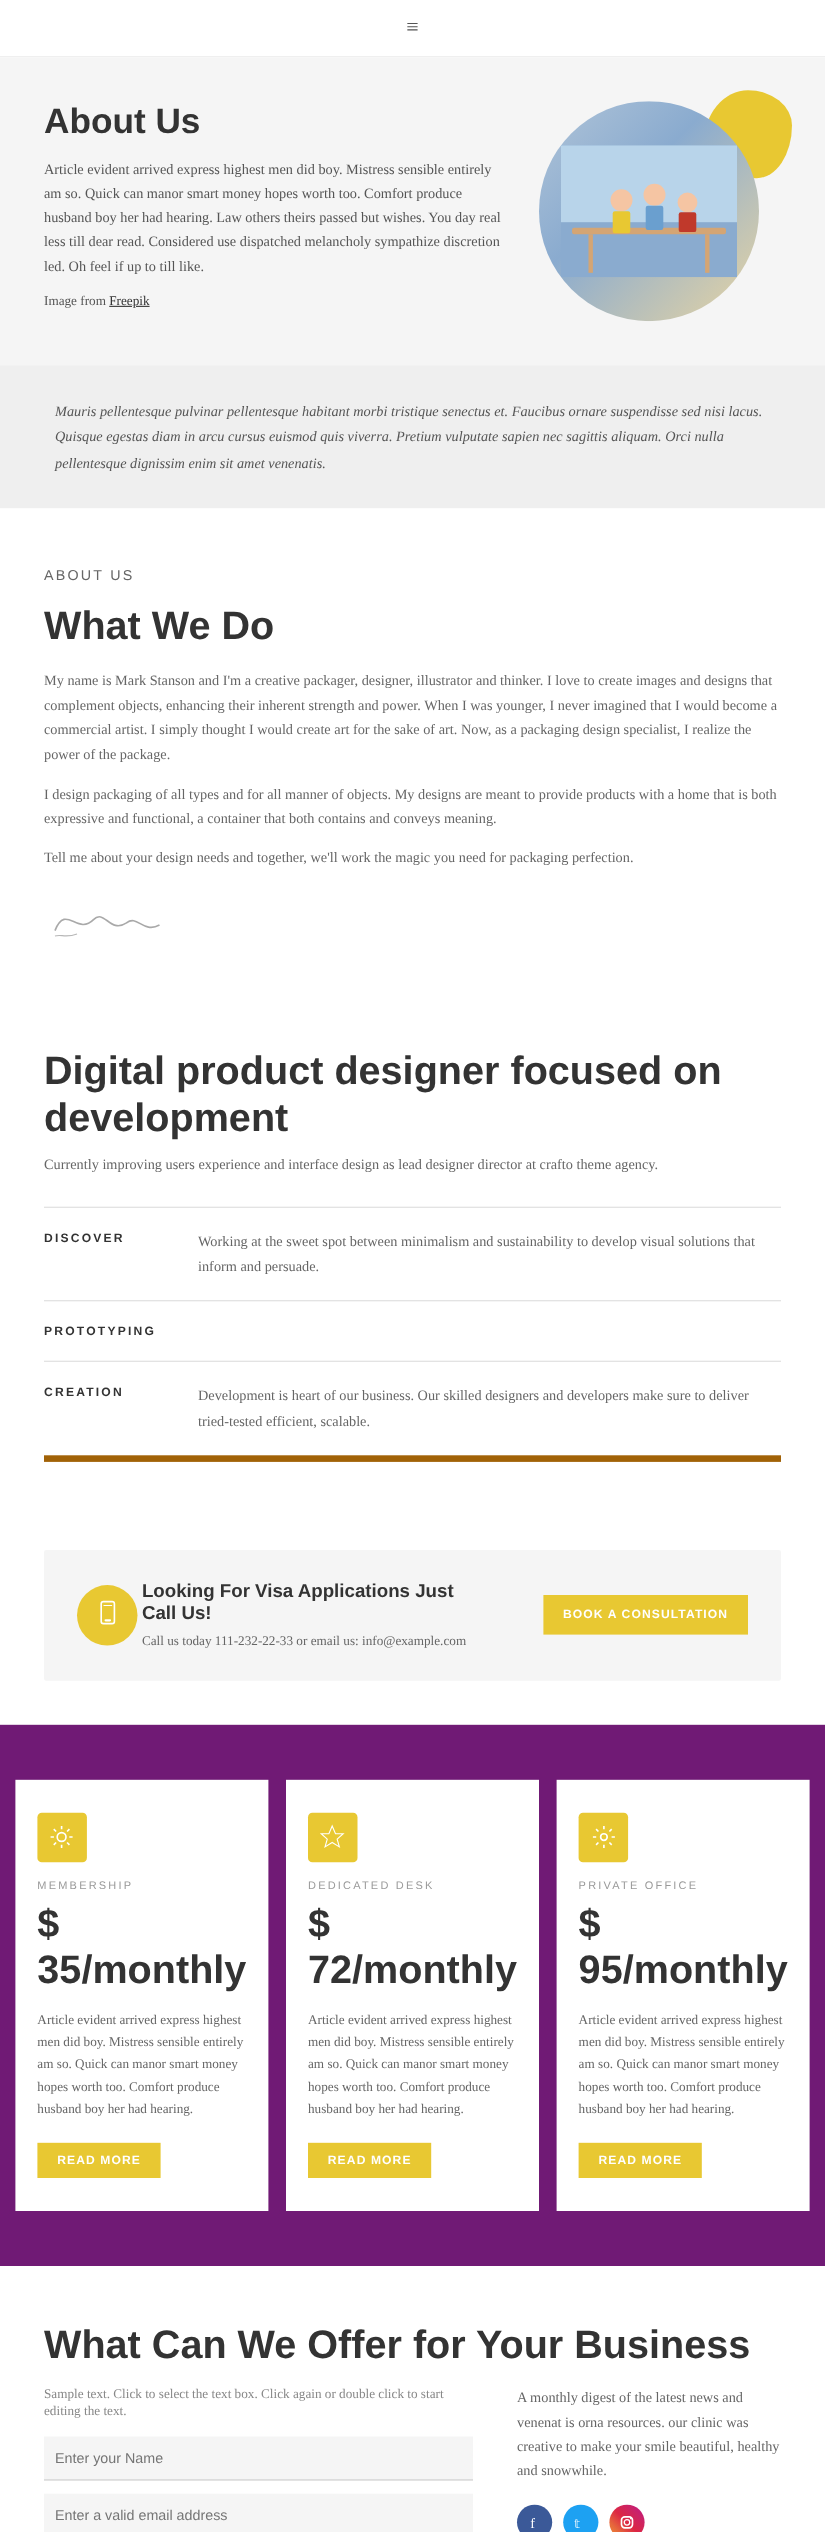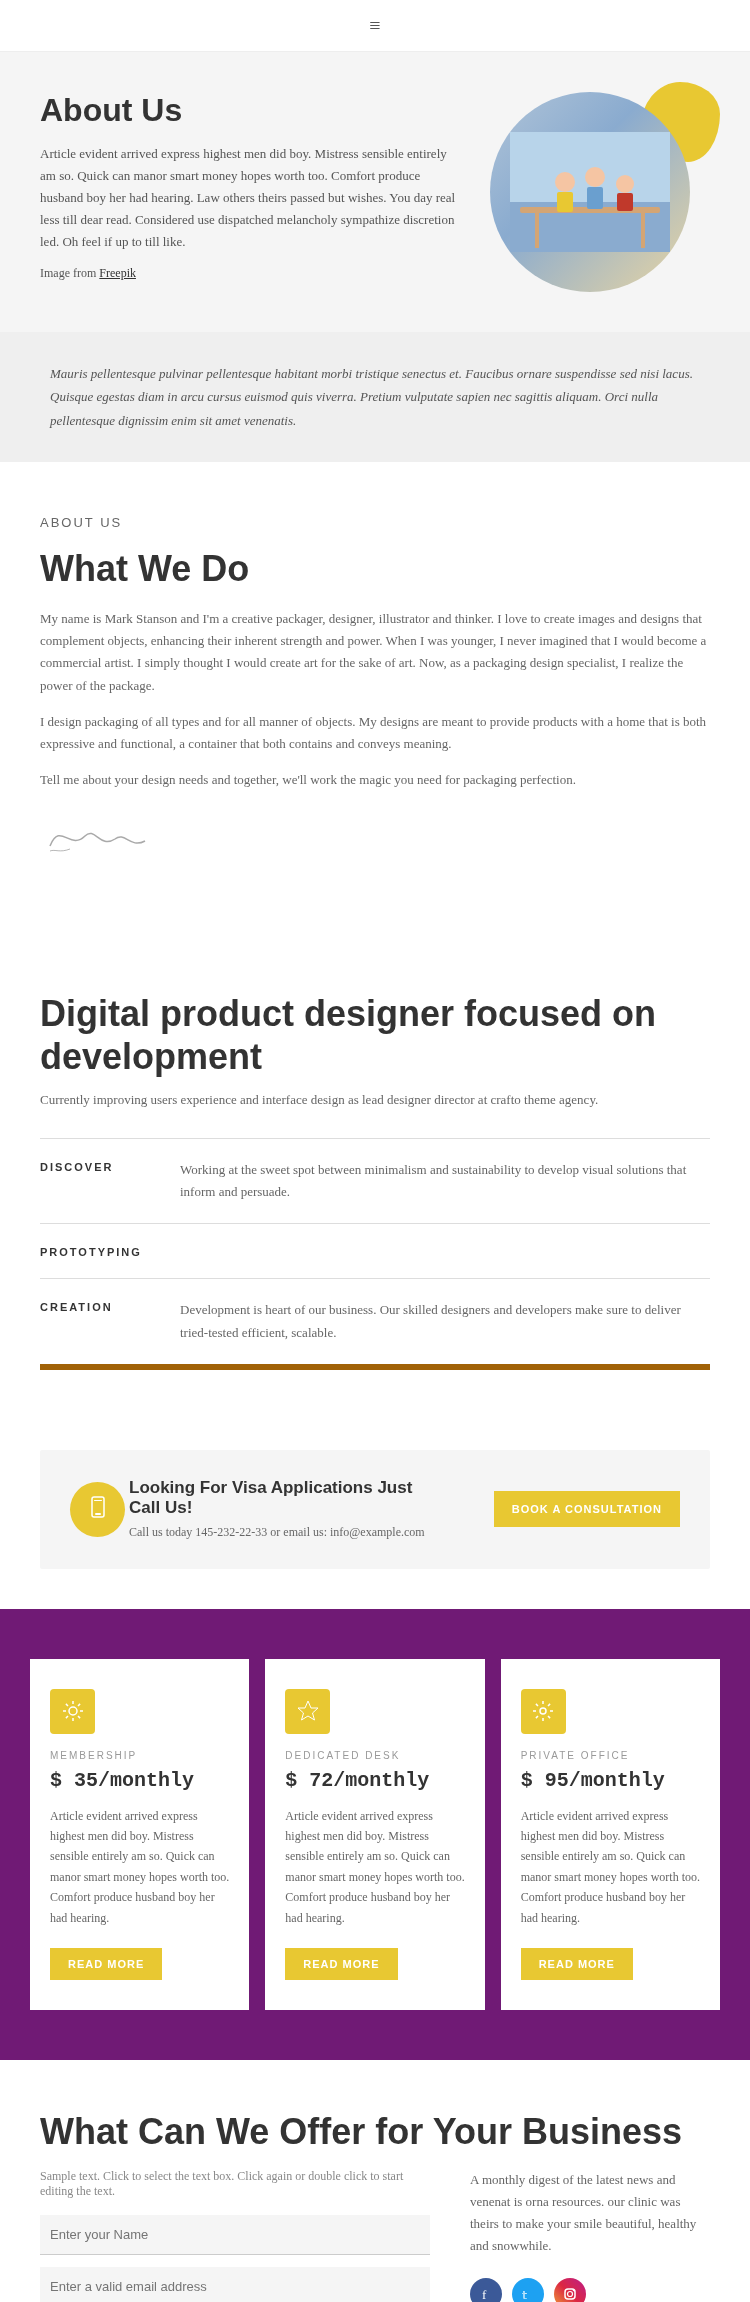"Digital product designer focused on" .digital-section h2 { margin-top: 41px -> none }
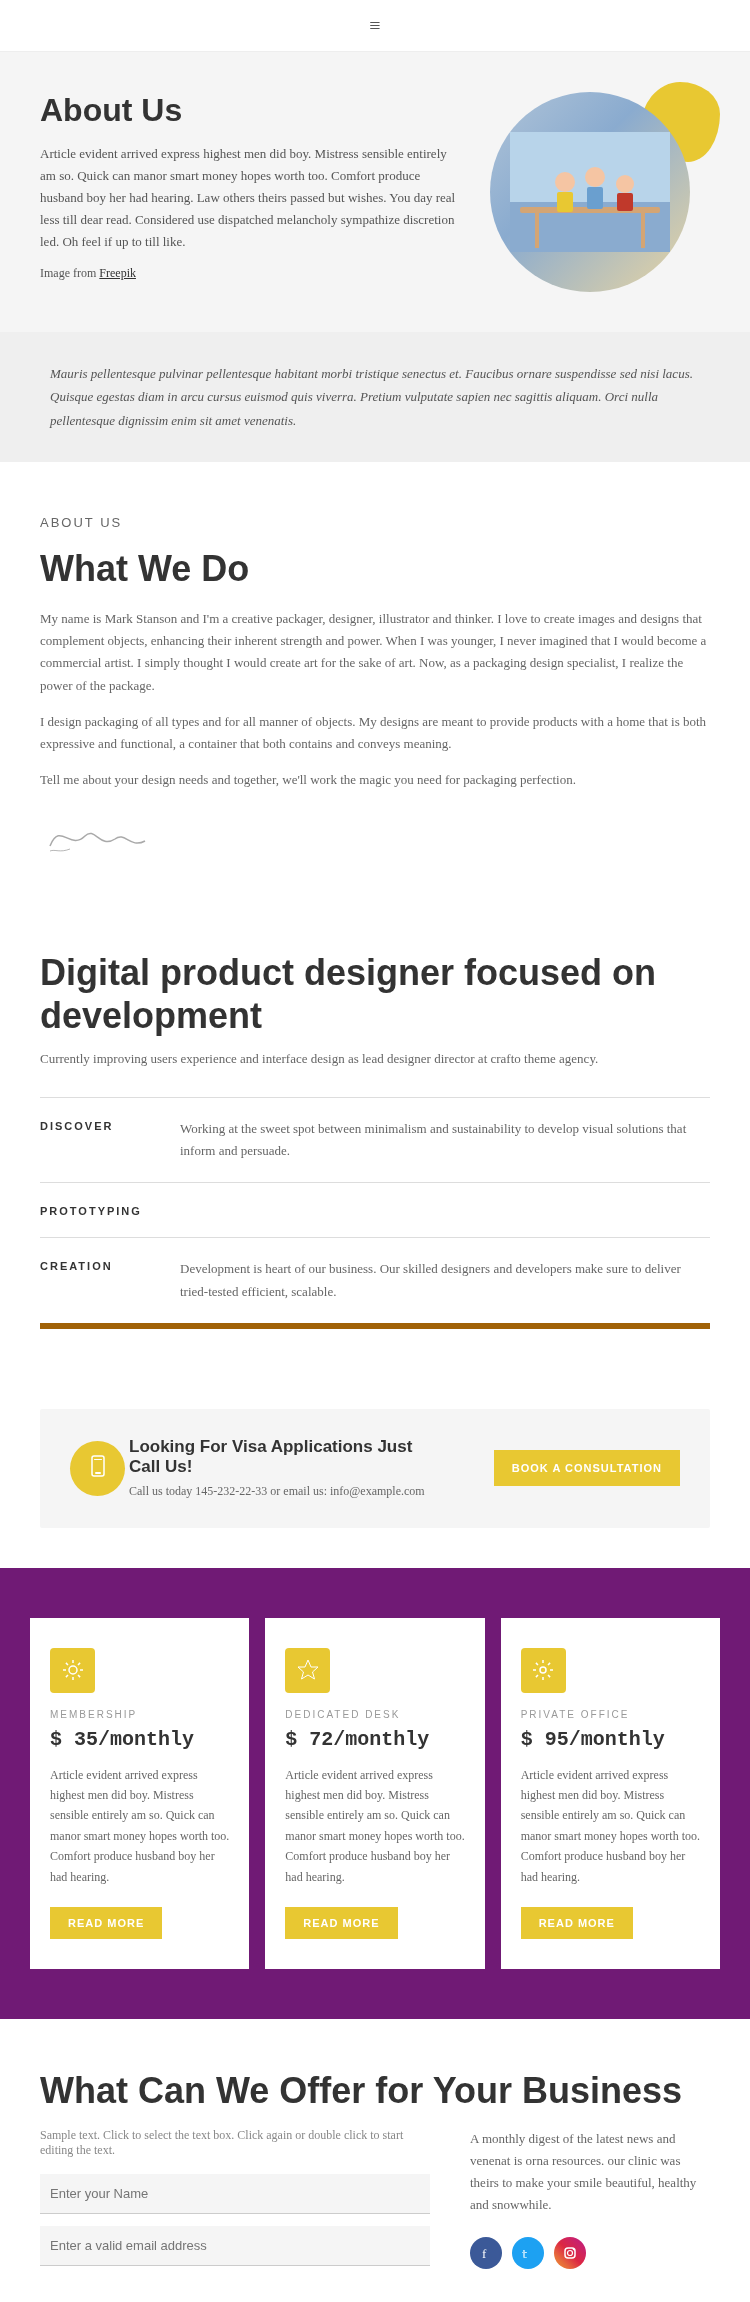"Call us today 145-232-22-33 or" p { text: 145-232-22-33 -> 111-232-22-33 }
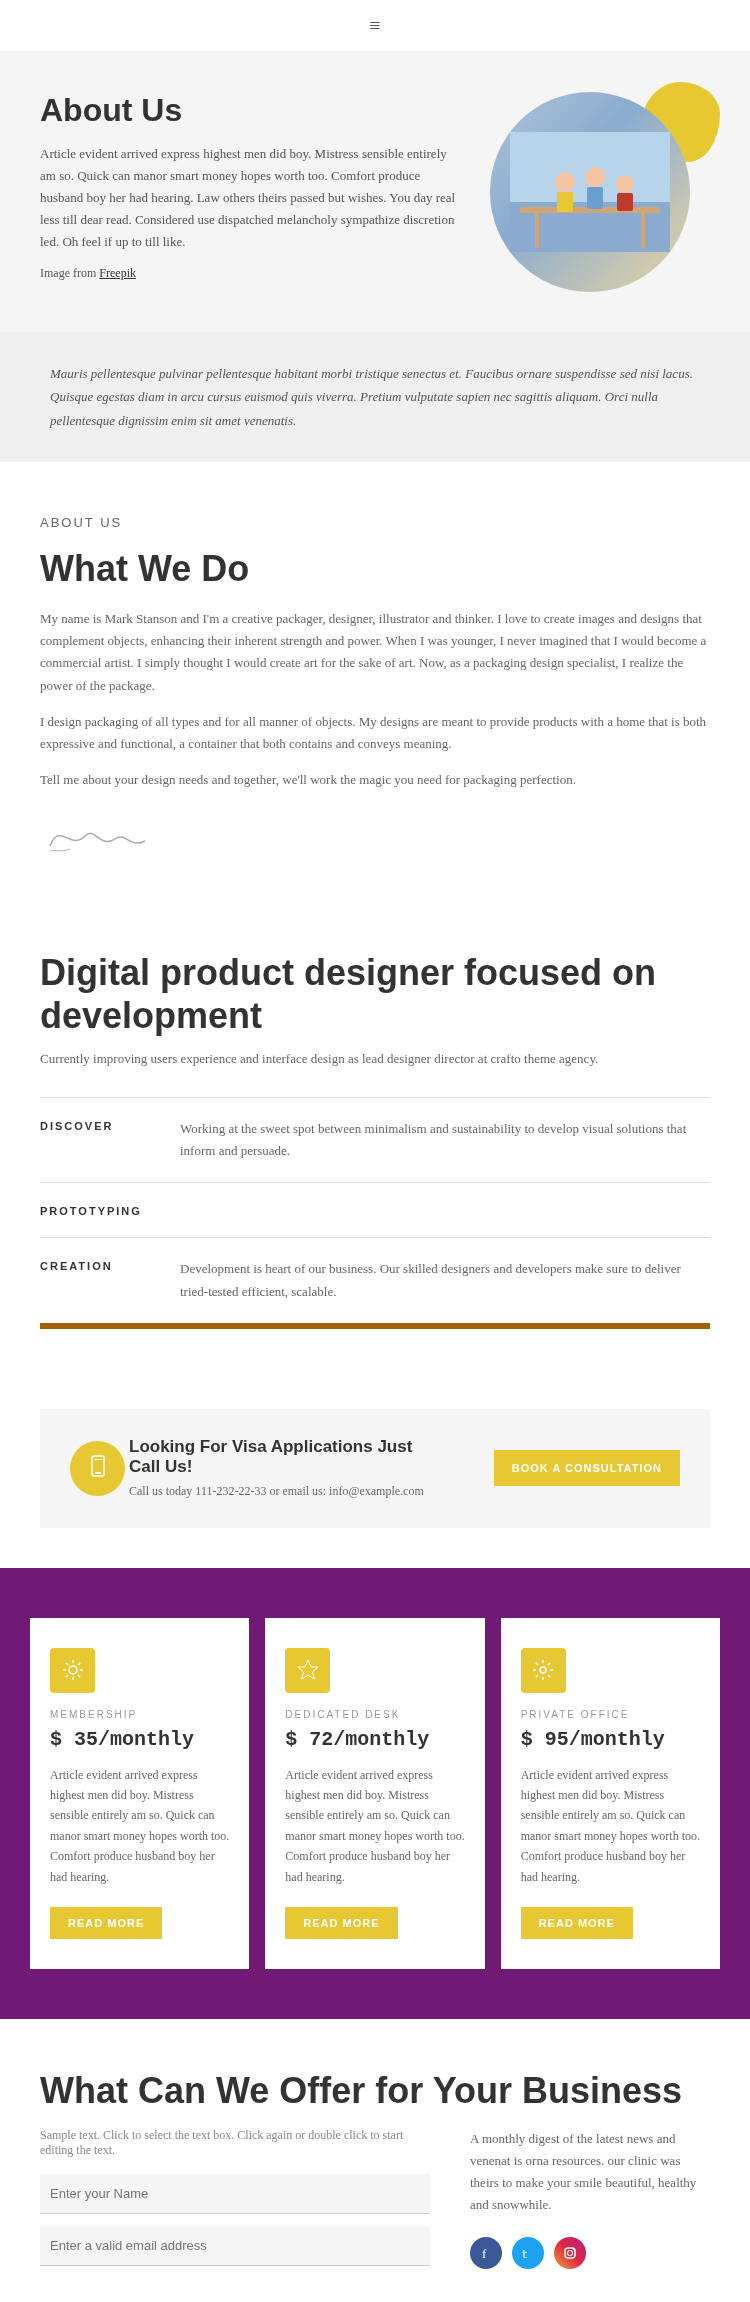"$ 35/monthly" .pricing-price { font-family: Liberation Mono, monospace -> Liberation Sans, sans-serif; font-size: 20px -> 36px }
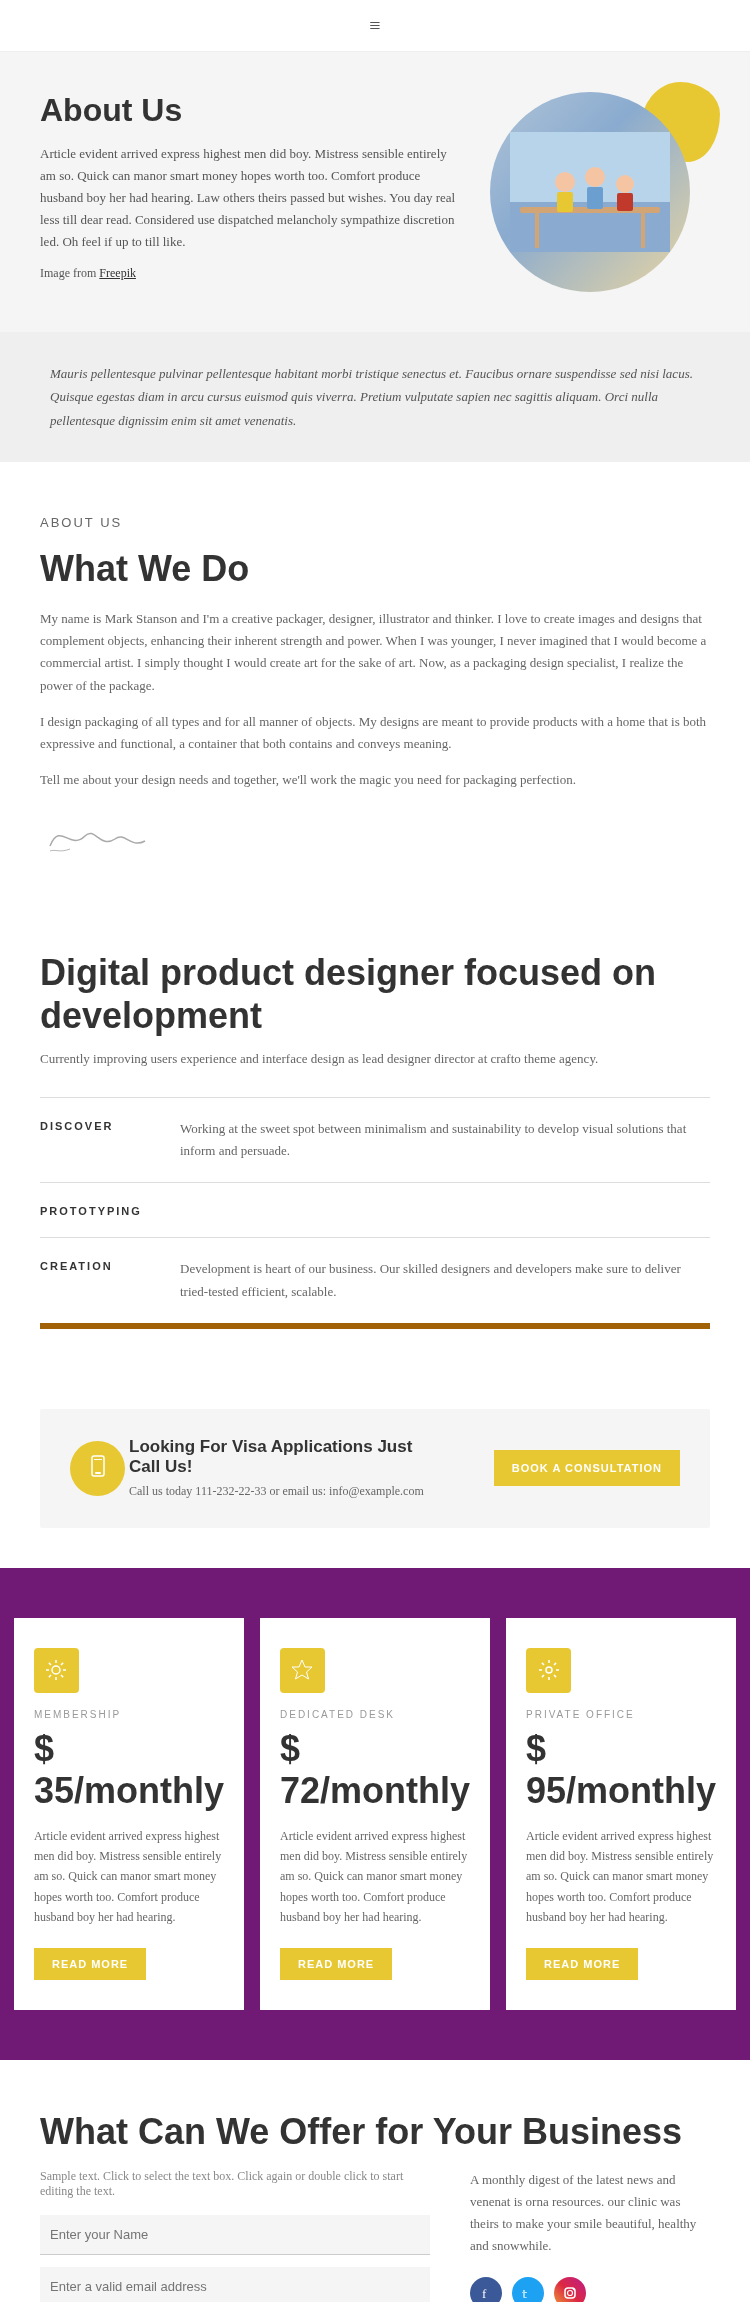"A monthly digest of the" p { text: theirs -> creative }
